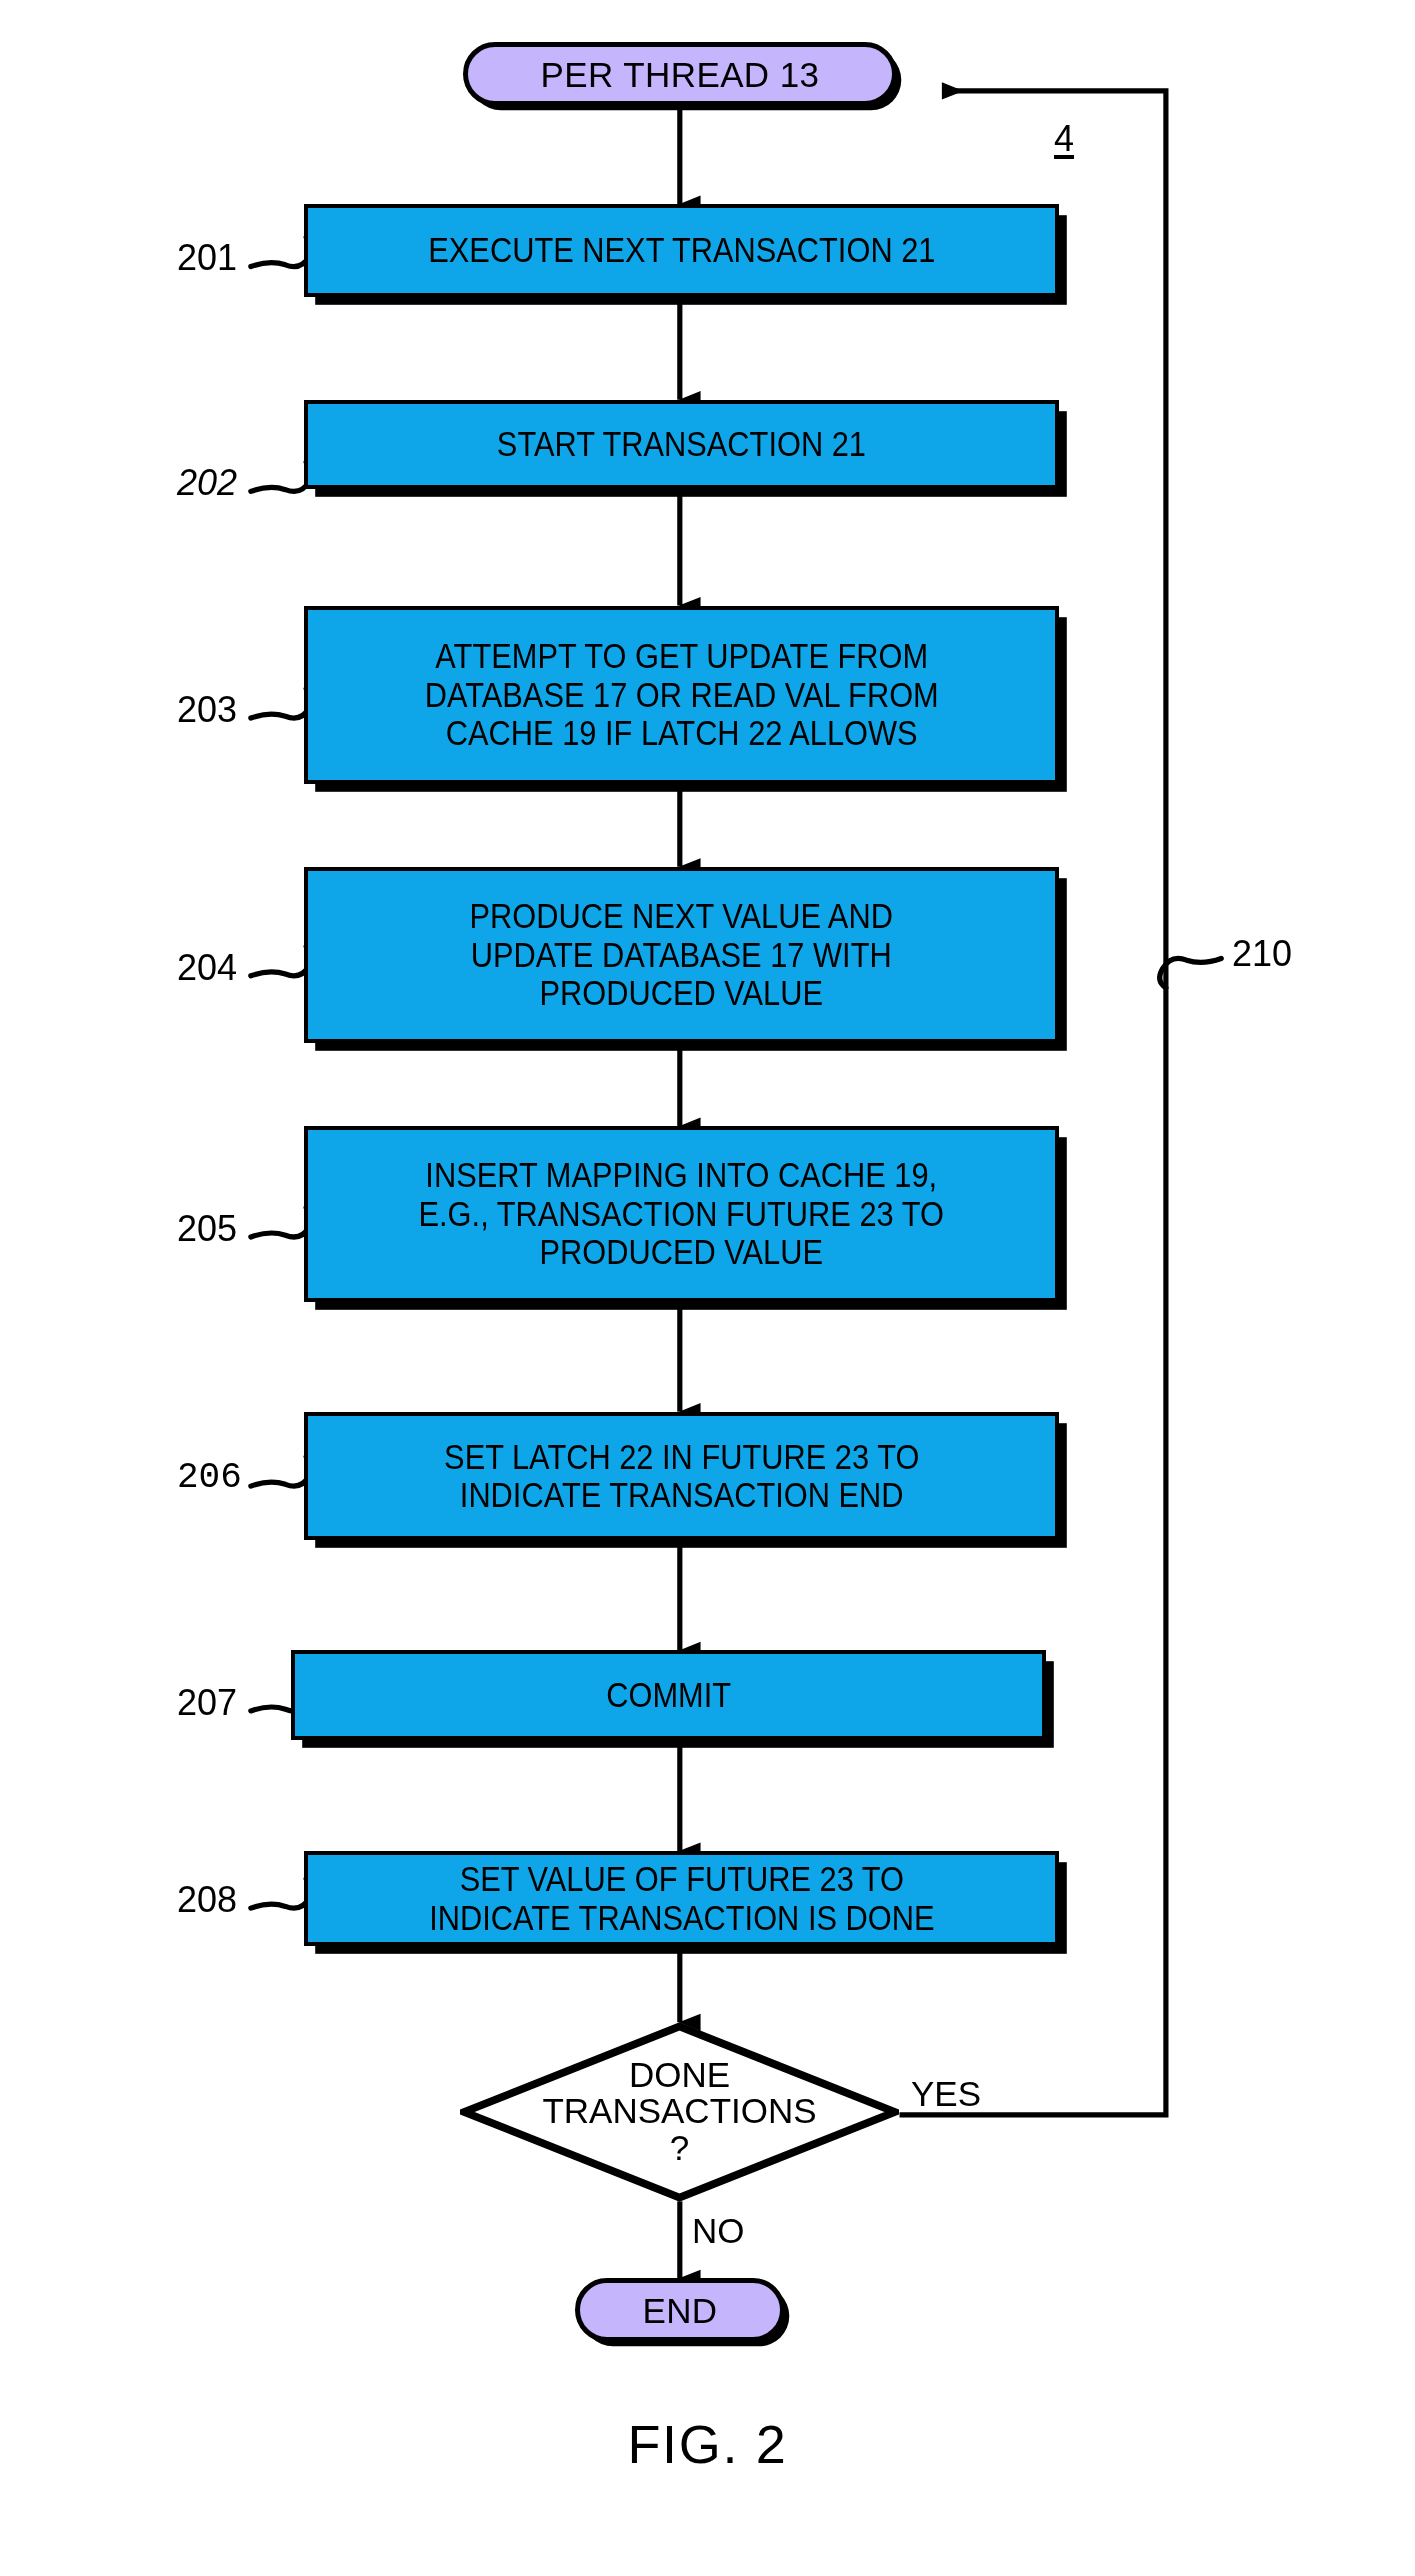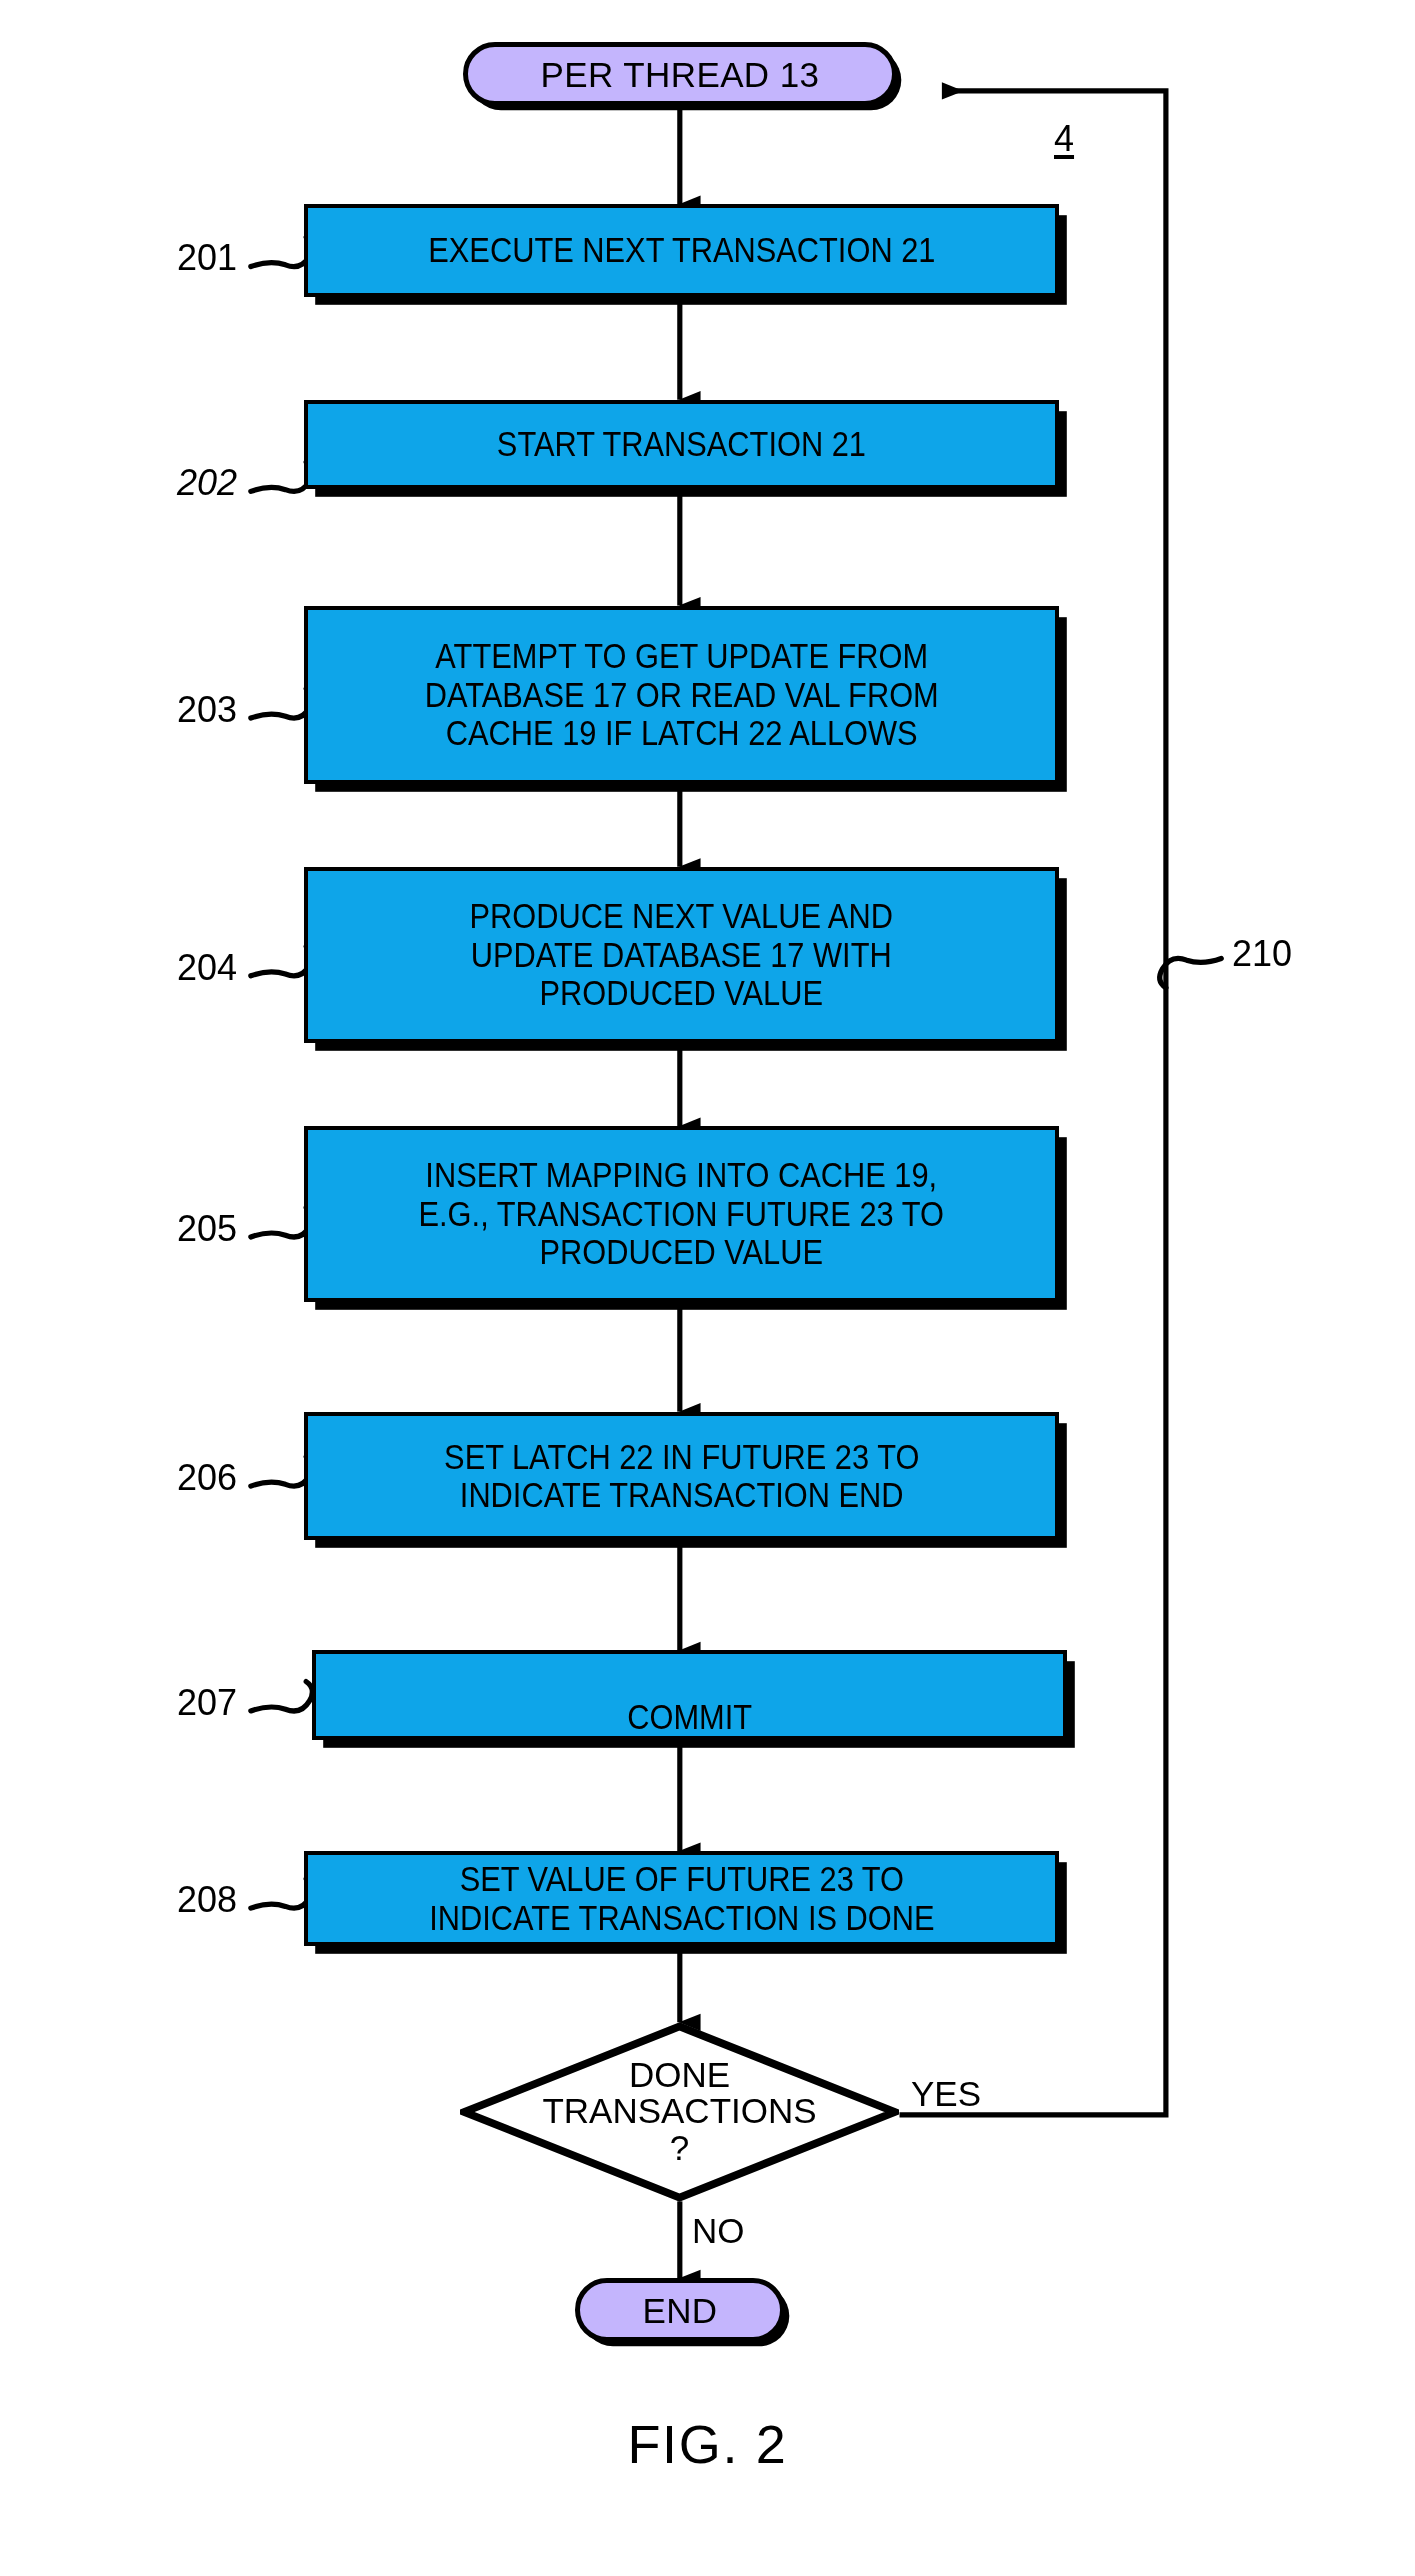"206" div.ref-num { font-family: none -> Liberation Mono, monospace }
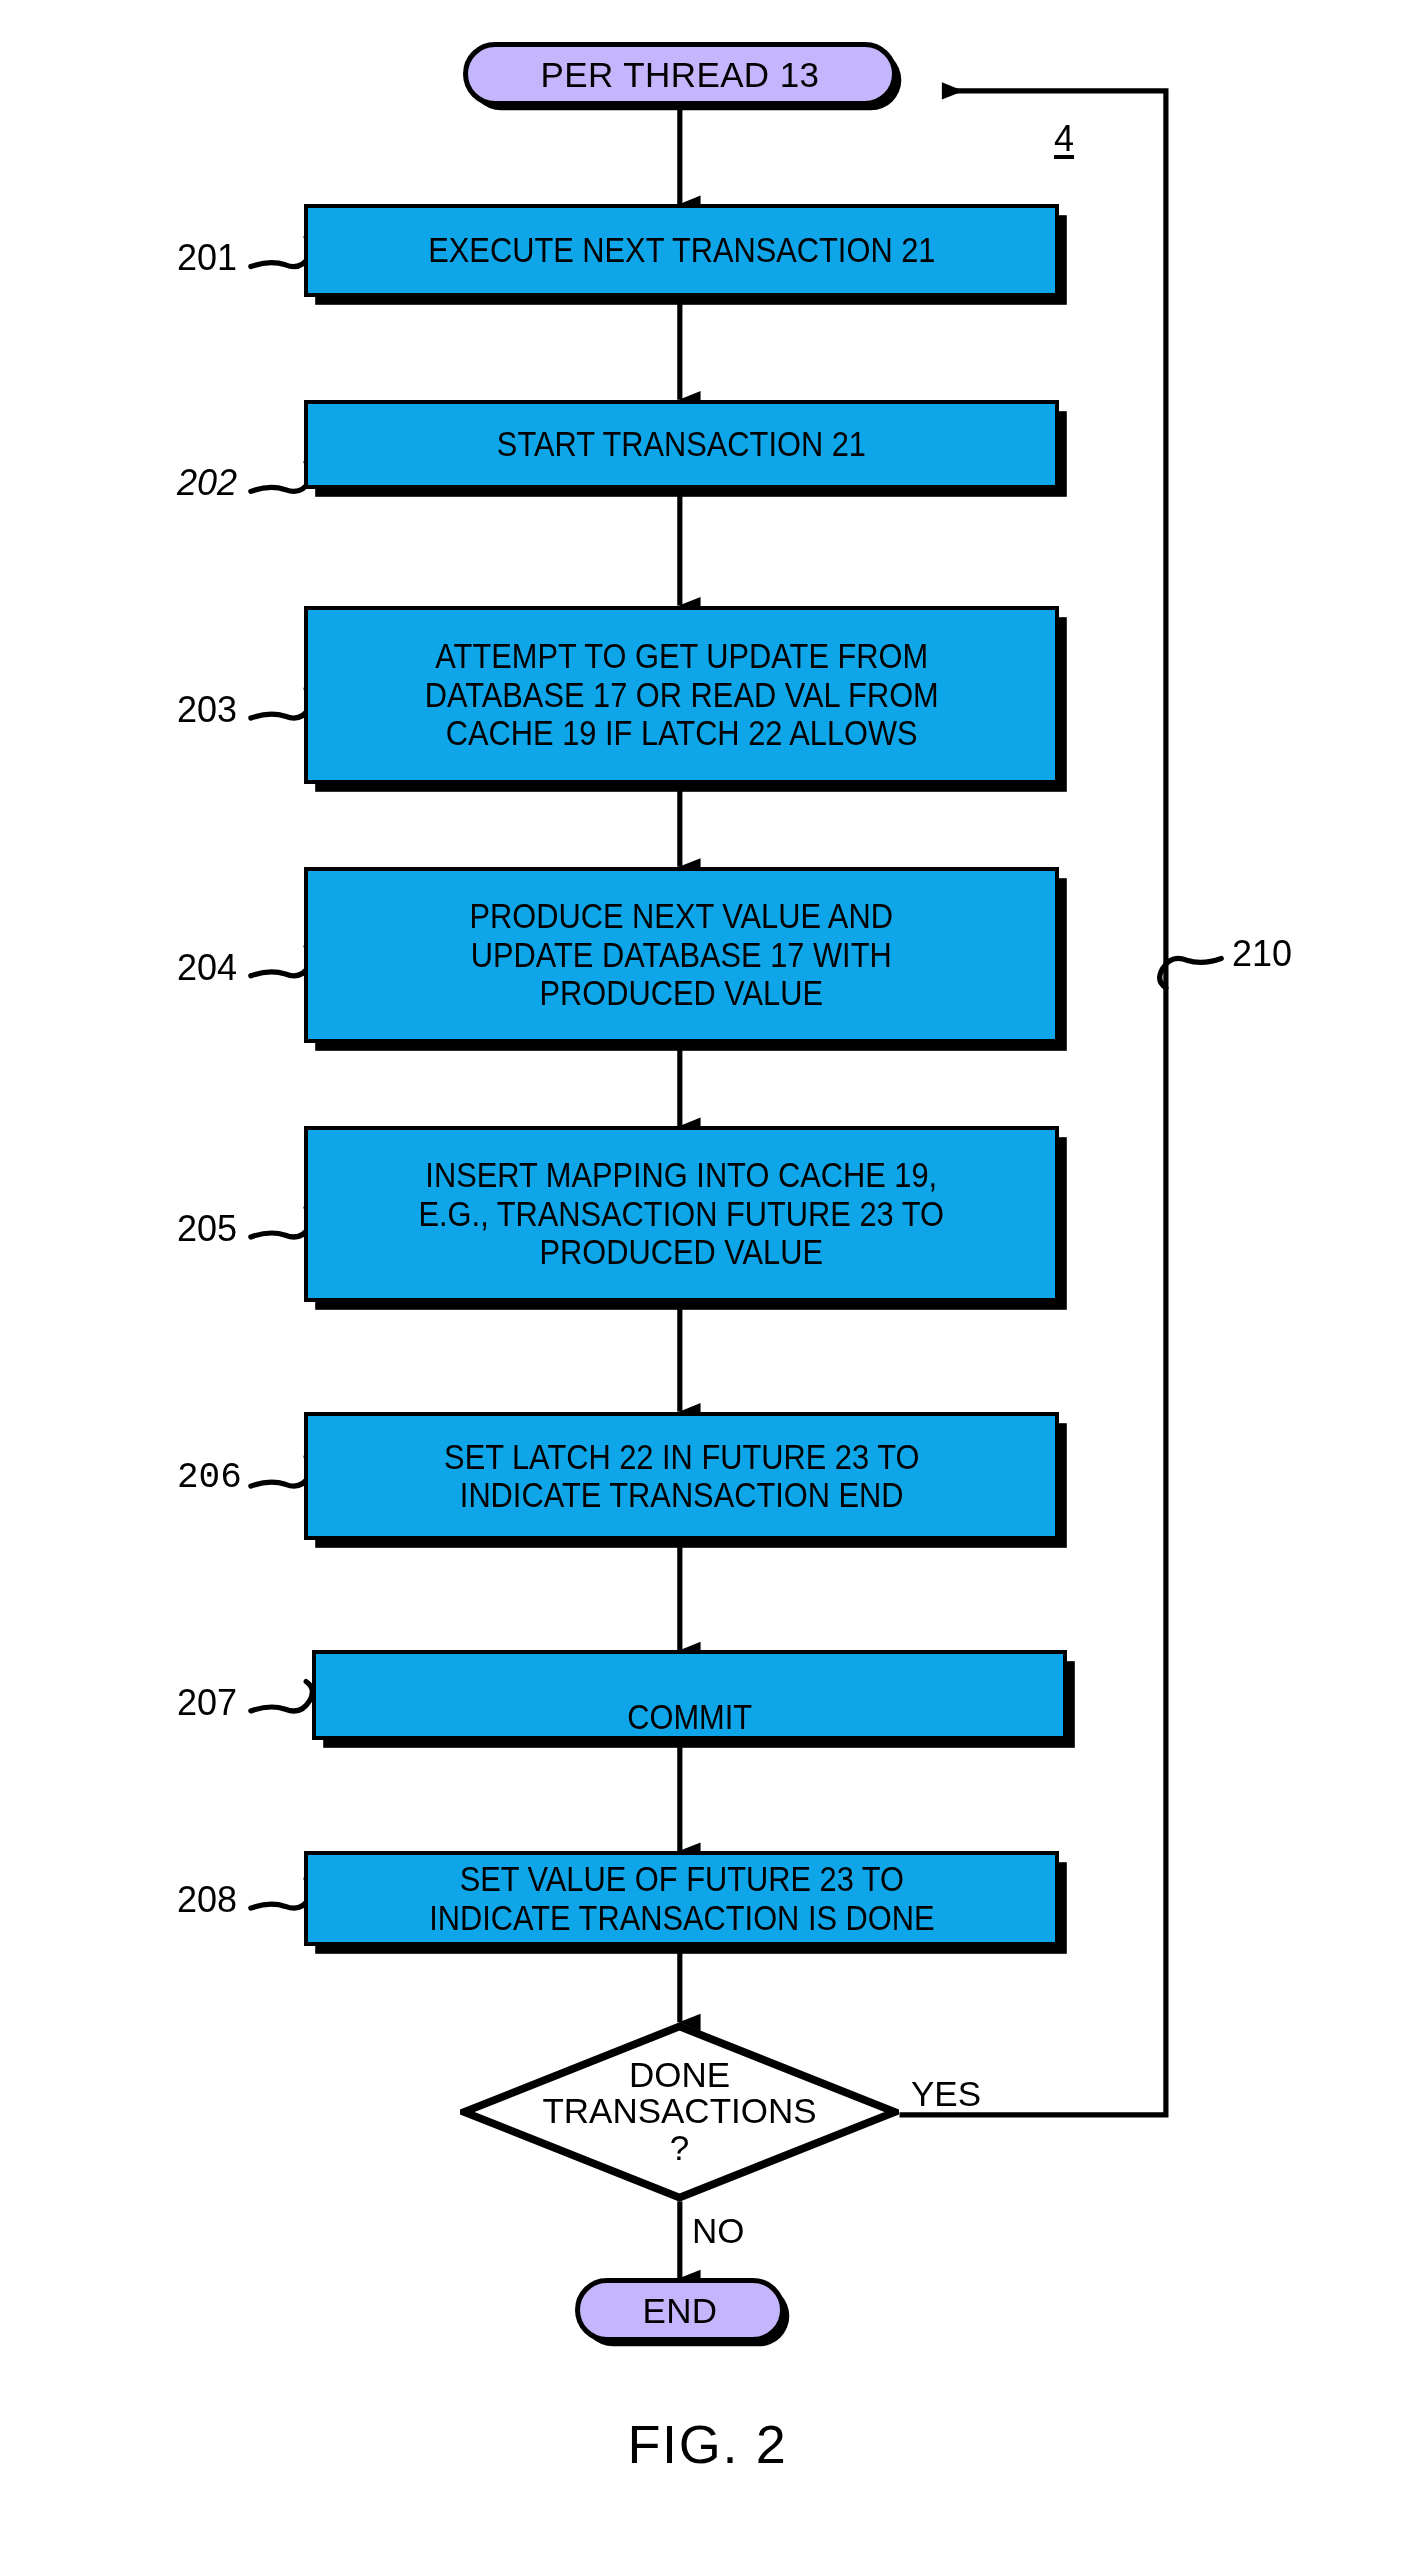"COMMIT" div.node { align-items: flex-end -> none; left: 312px -> 291px }
